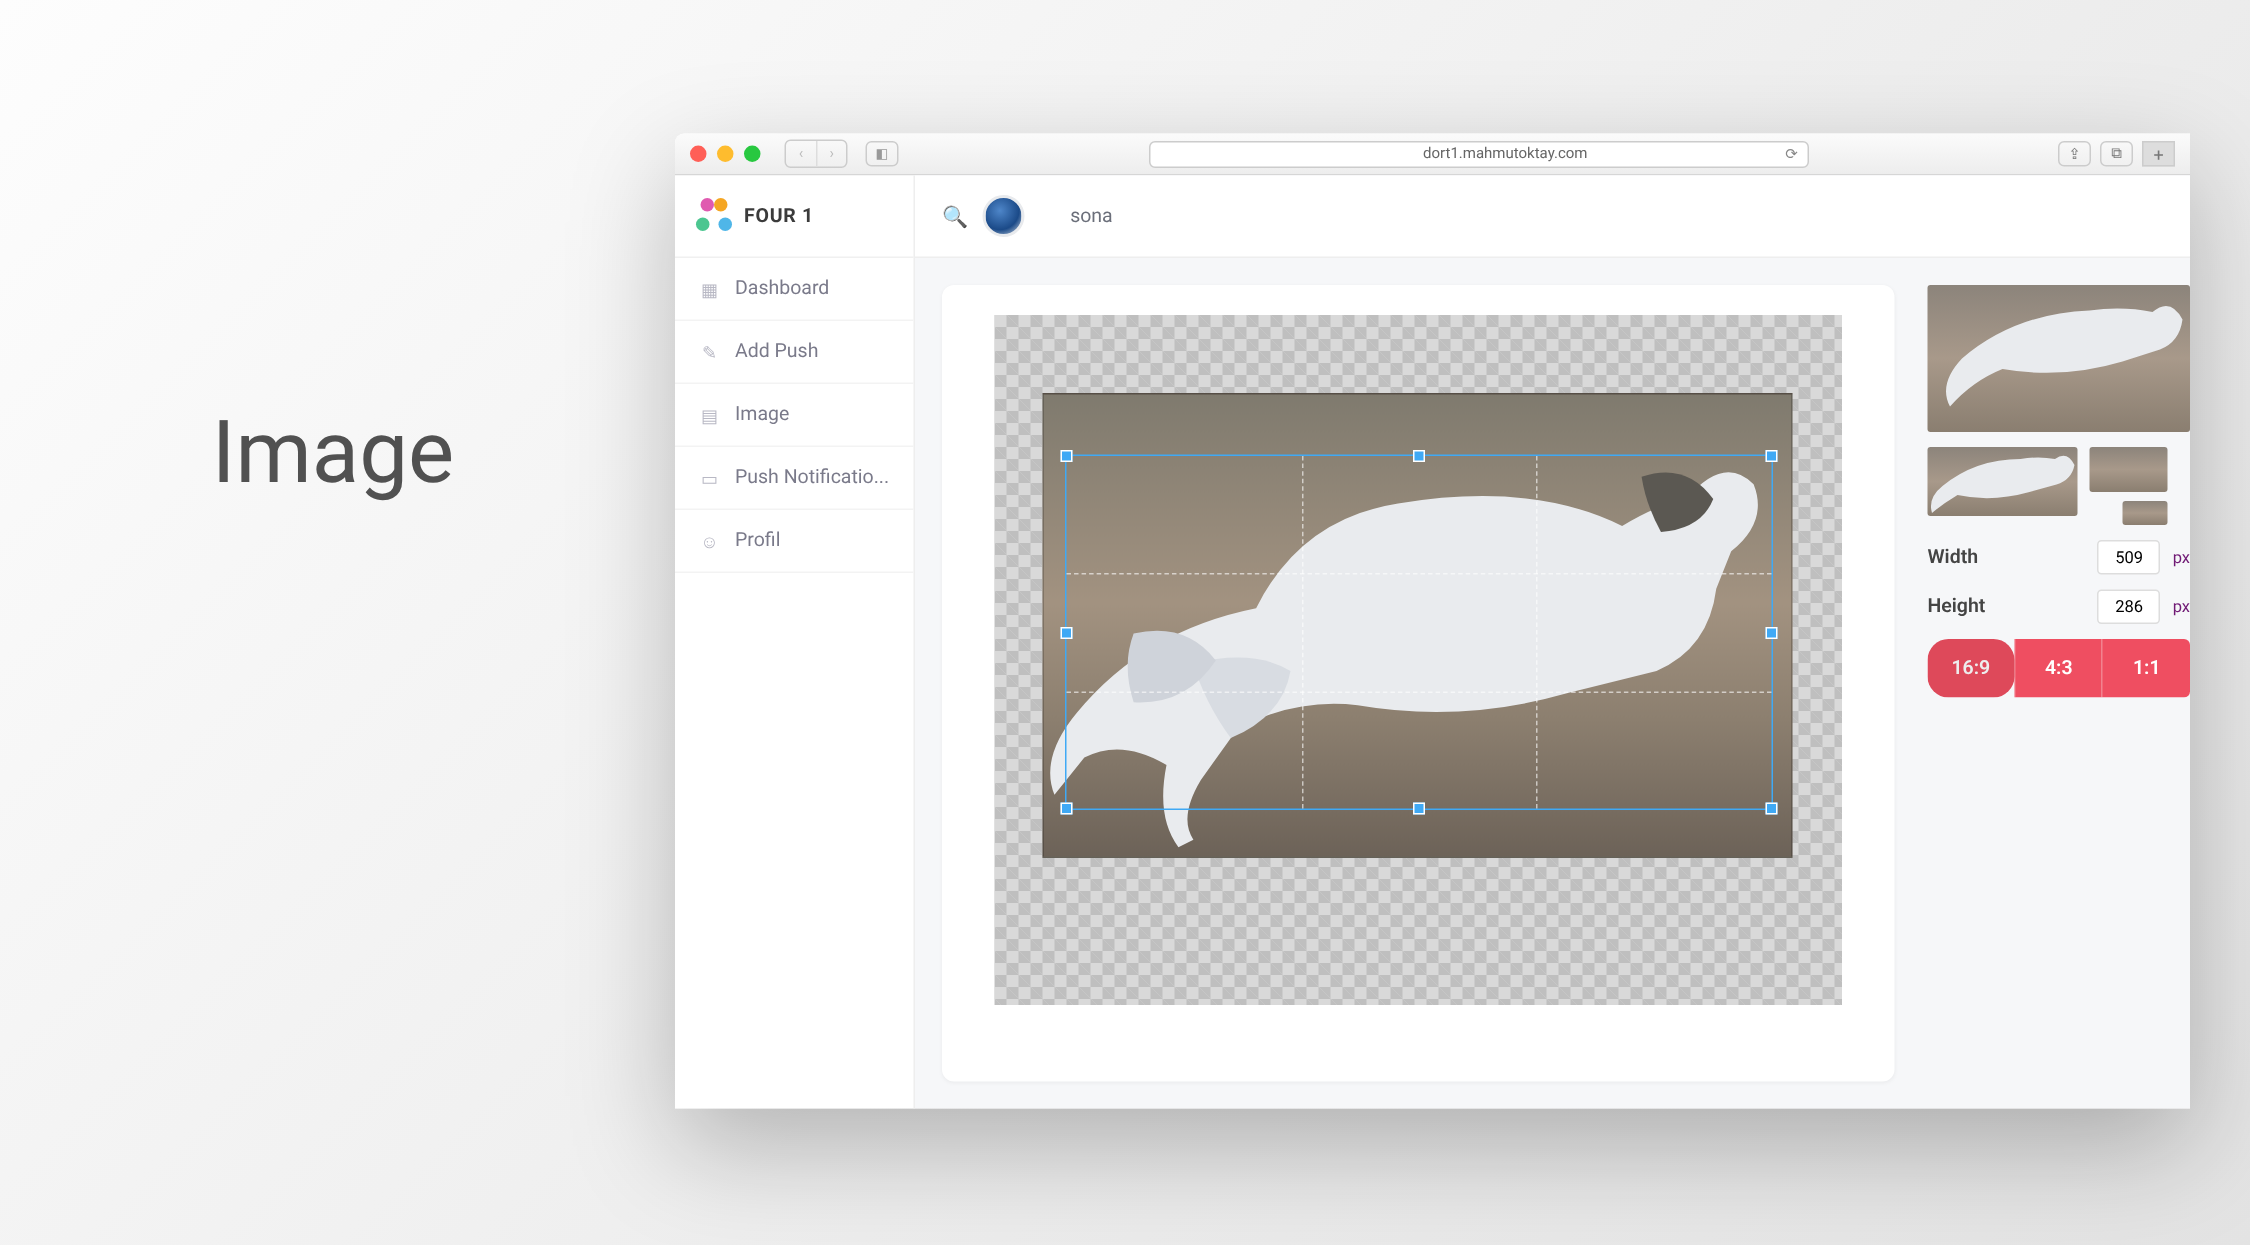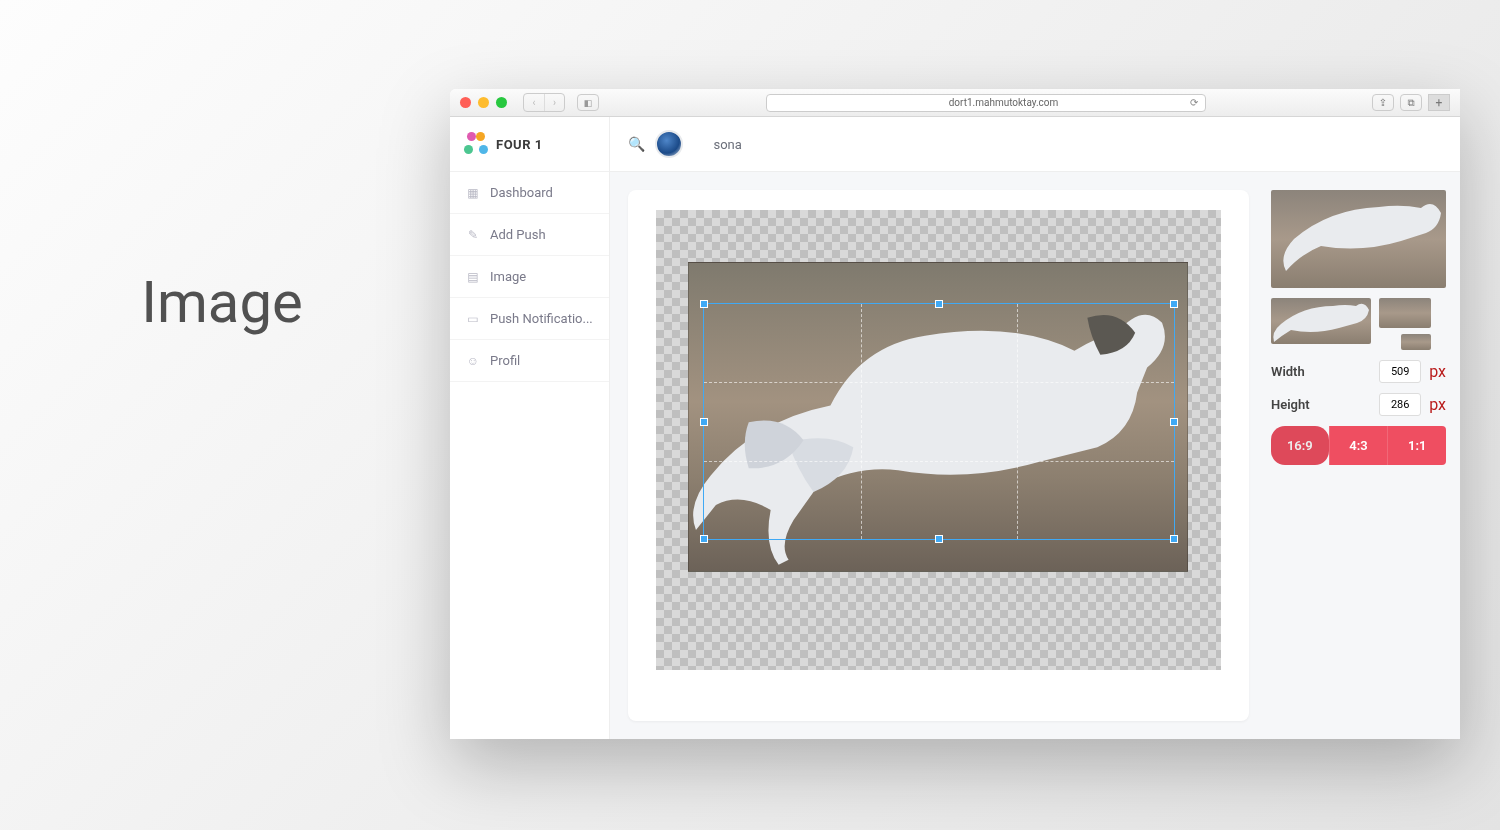"Width" .content { padding: 18px 14px 18px 18px -> 18px 0 18px 18px }
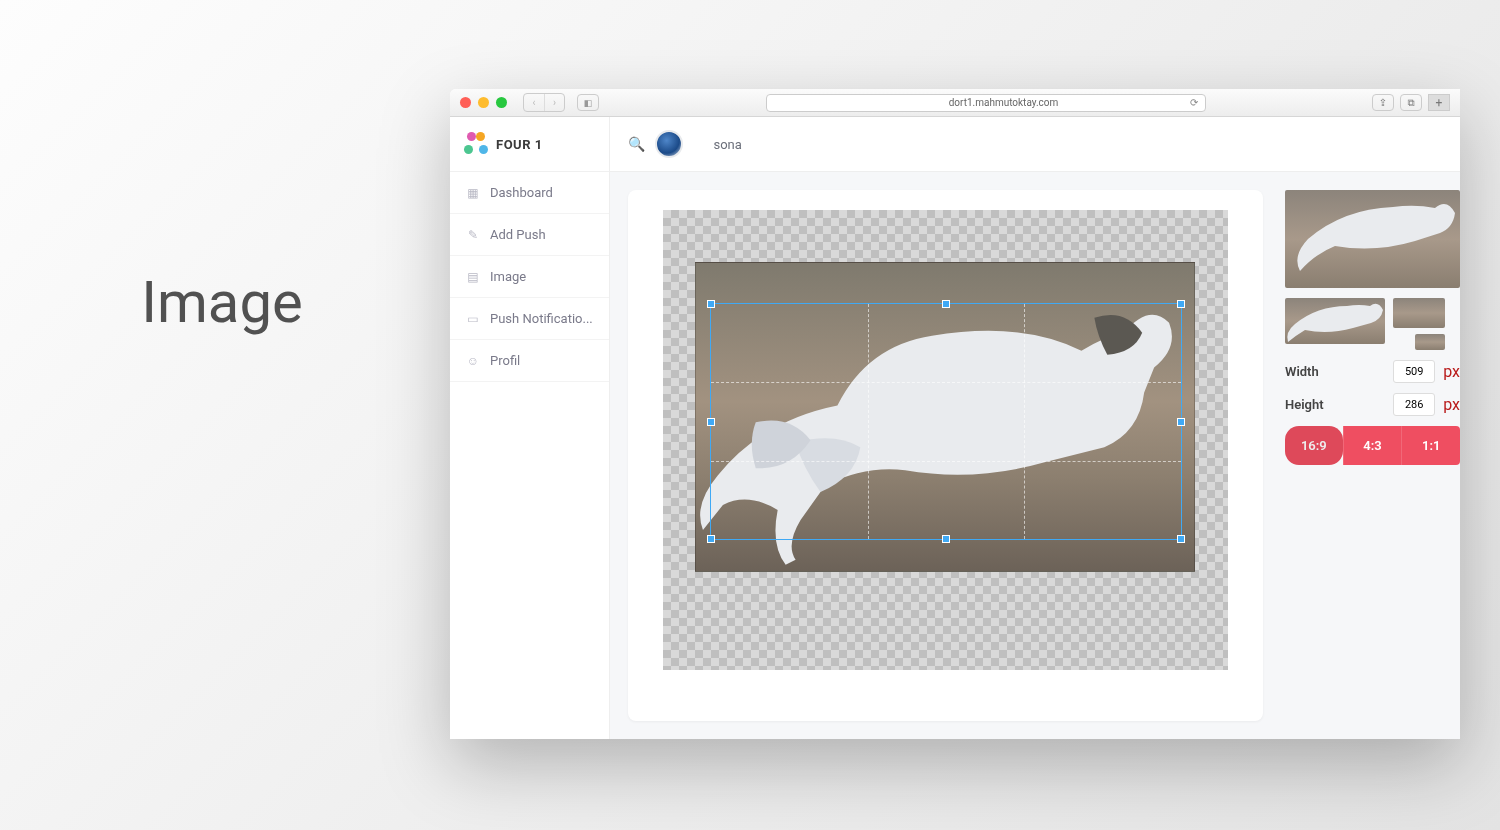"px" .dim-row .unit { color: #b91c1c -> #701a75; font-size: 16px -> 11px }
